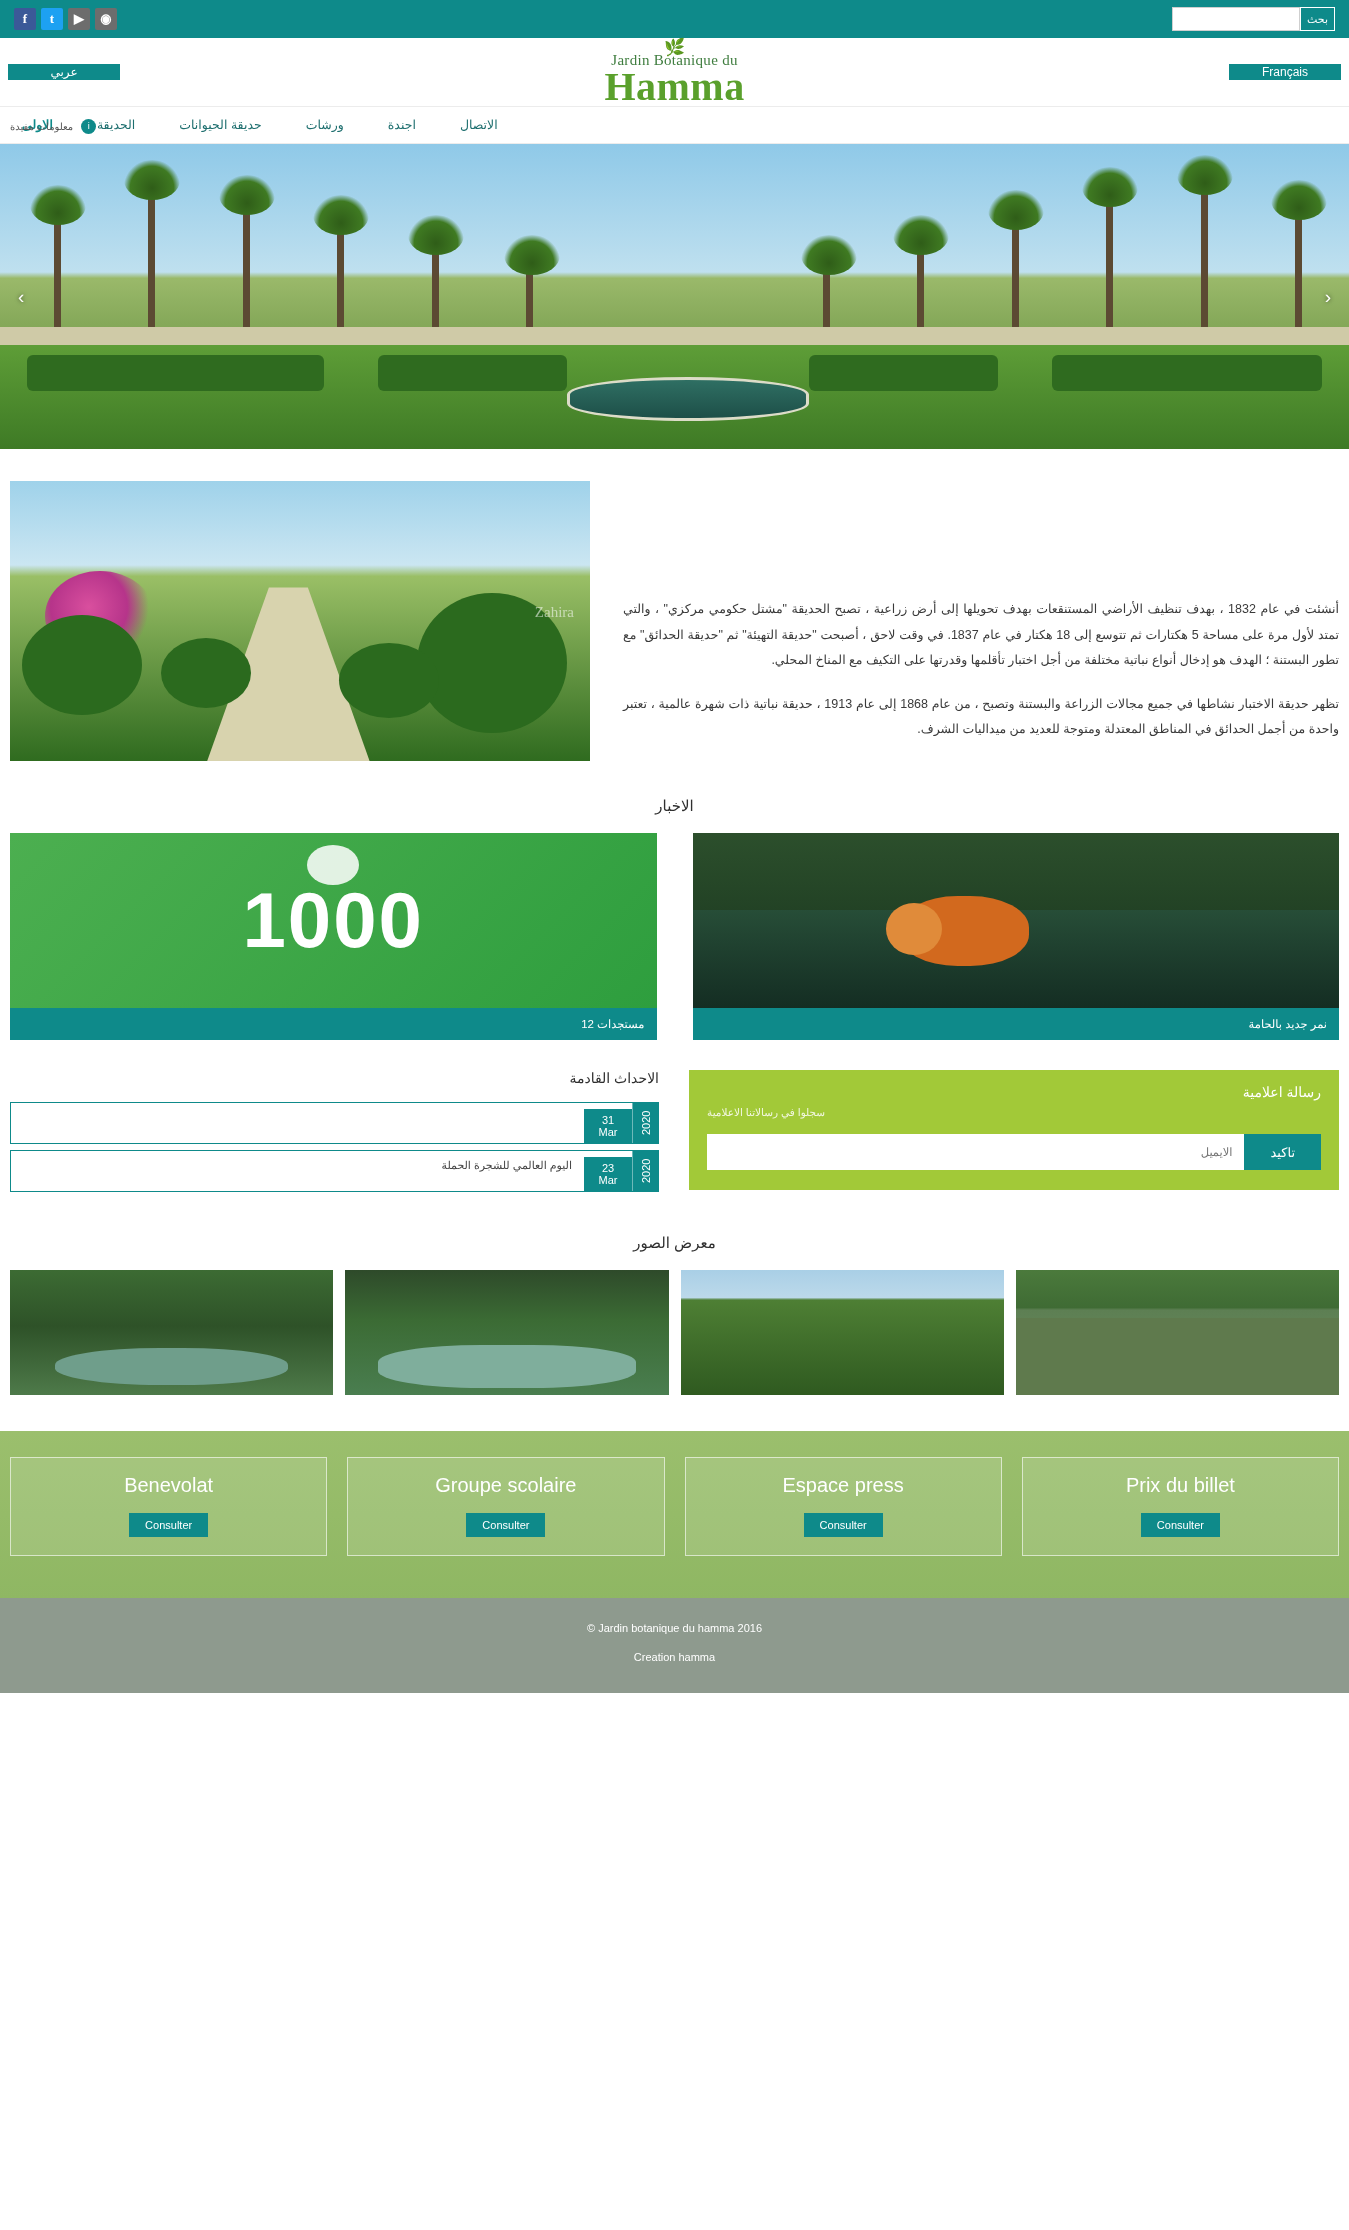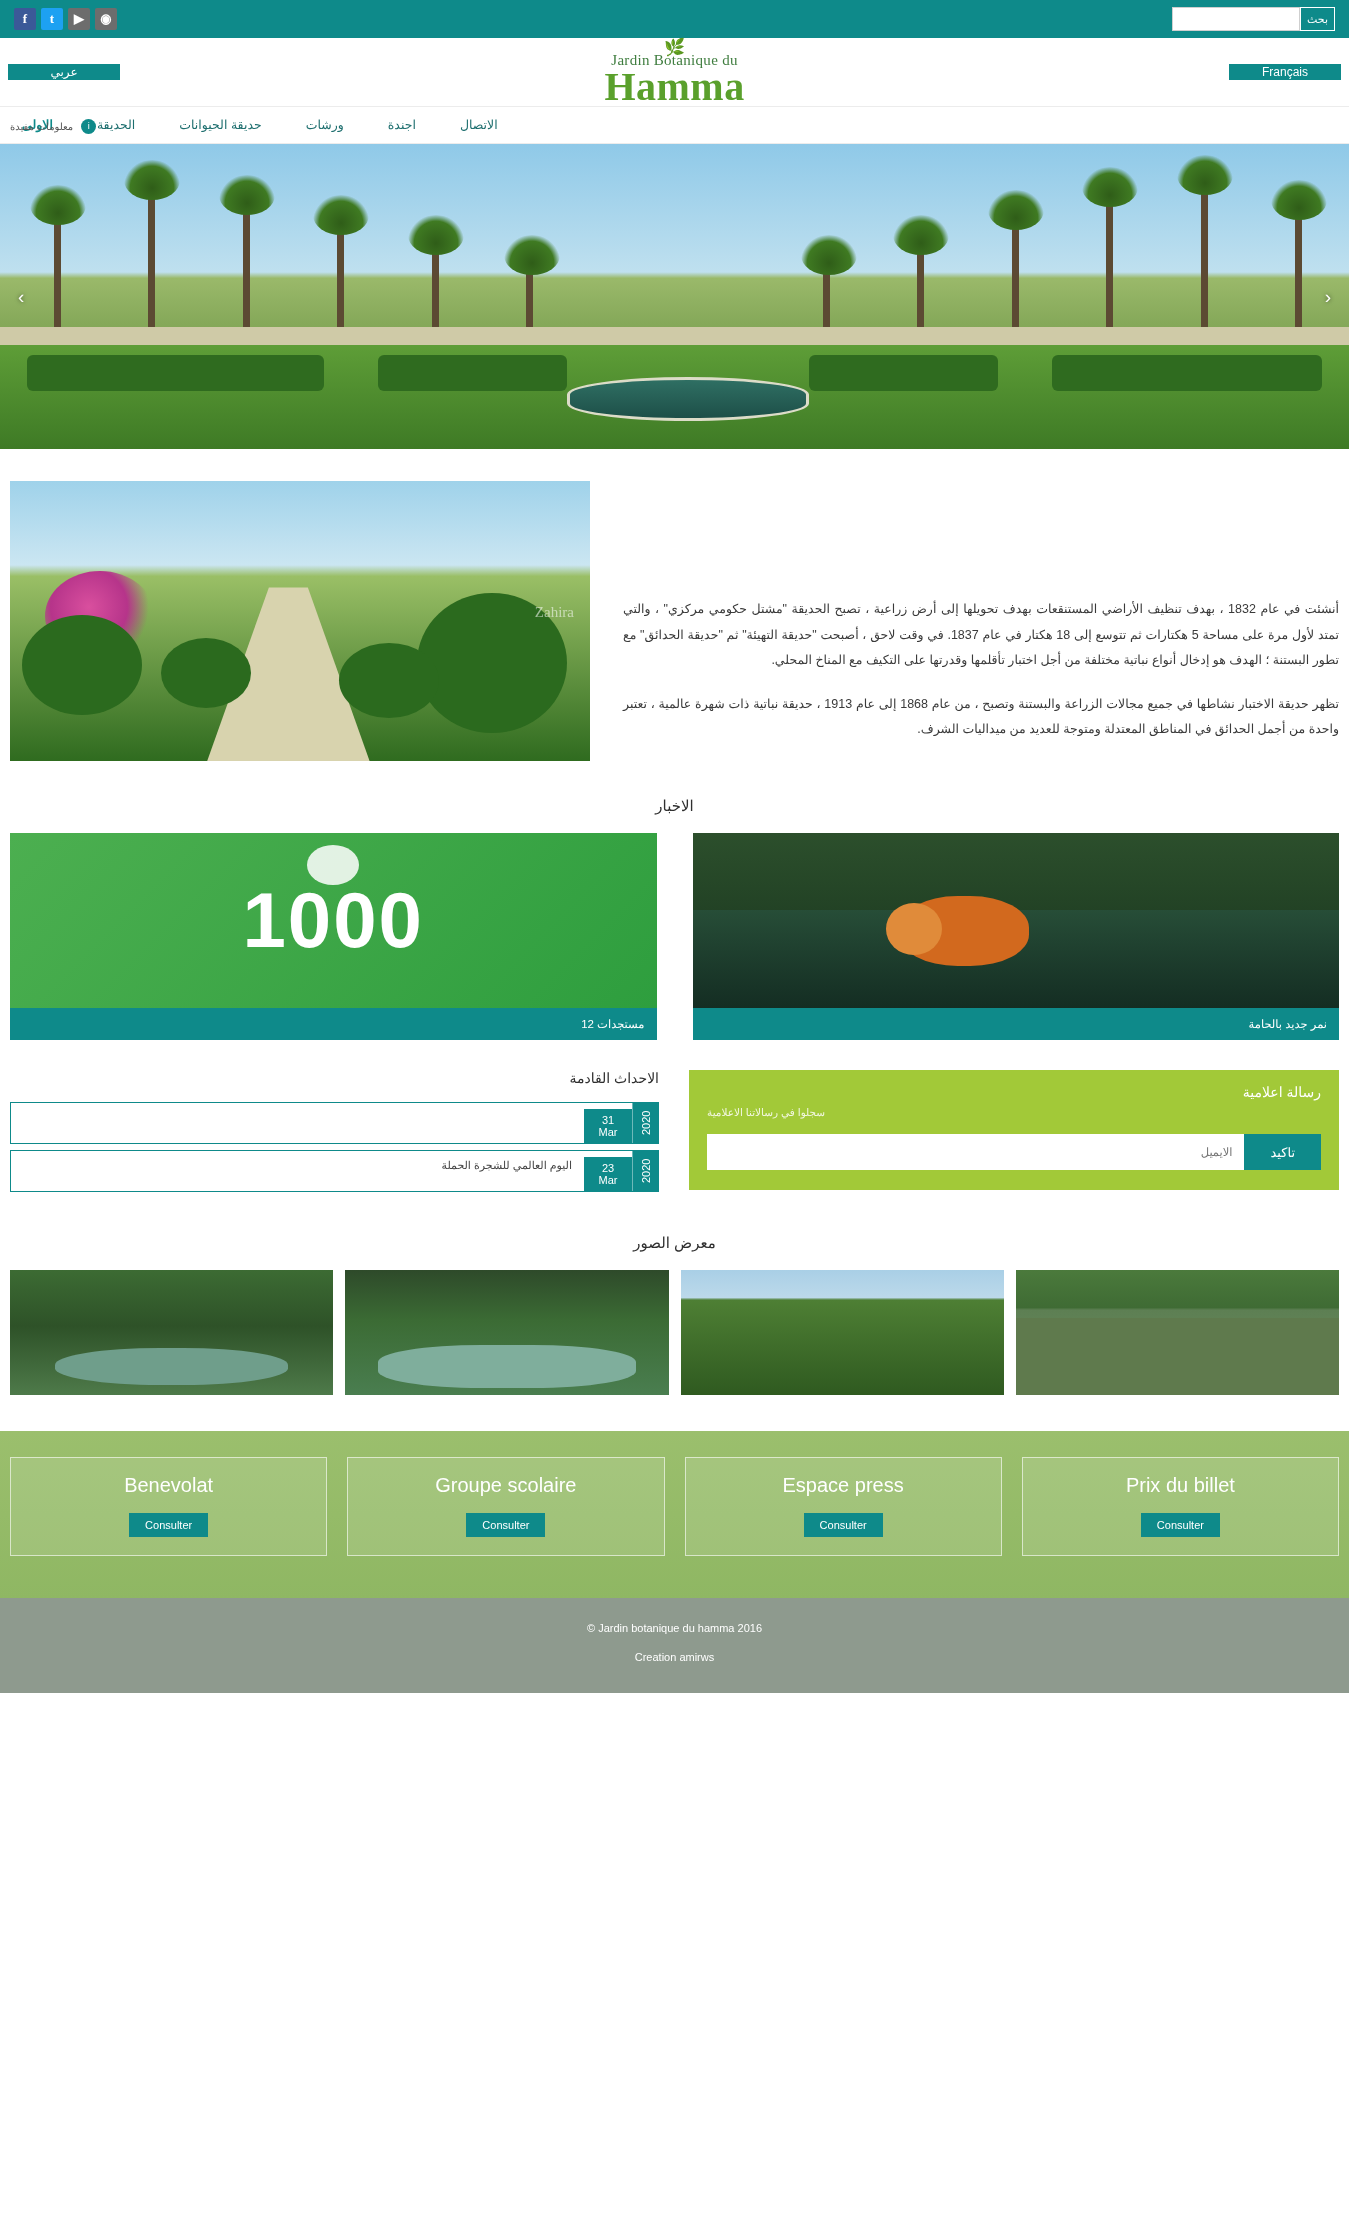"Creation amirws" div { text: amirws -> hamma }
